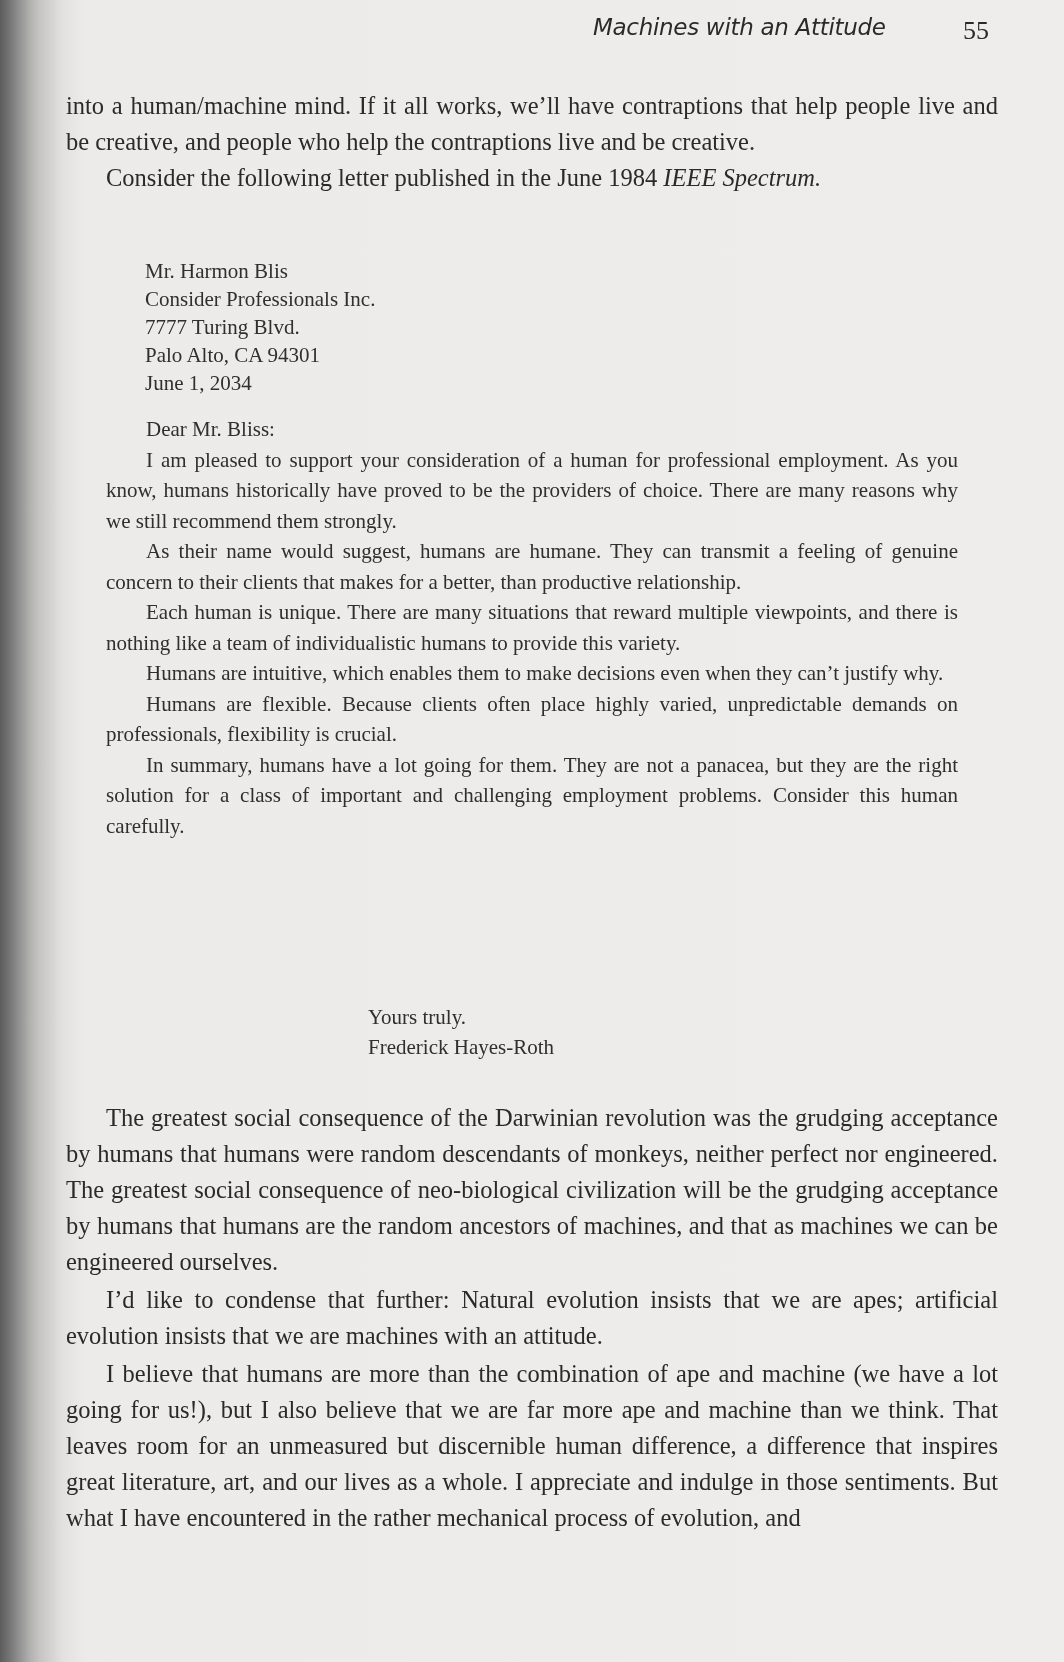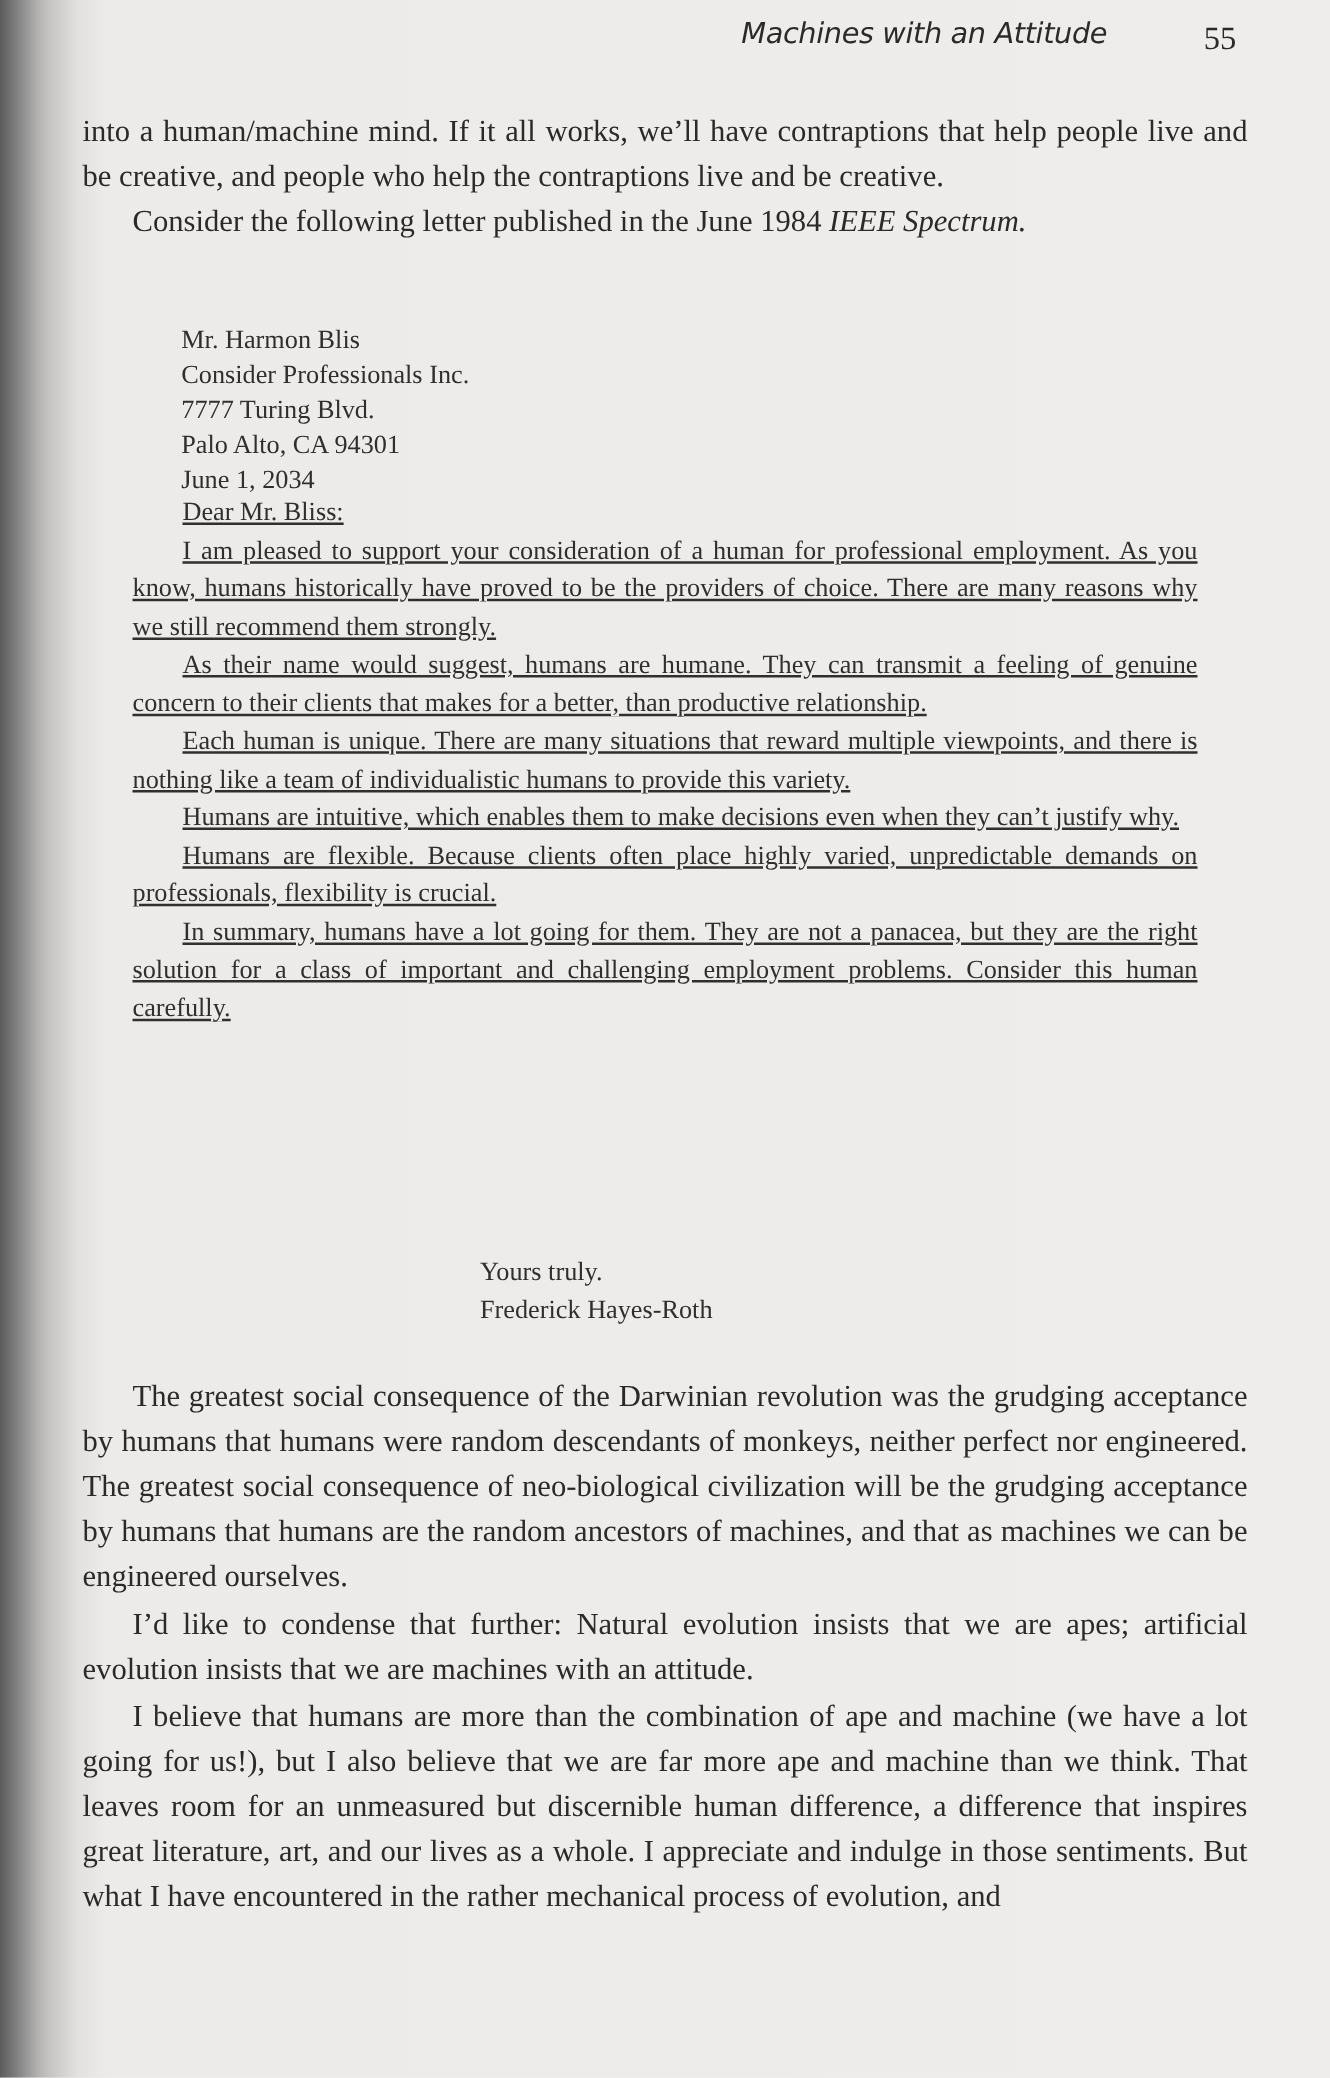"Dear Mr. Bliss:" div.letter { text-decoration: underline -> none; top: 394px -> 414px }
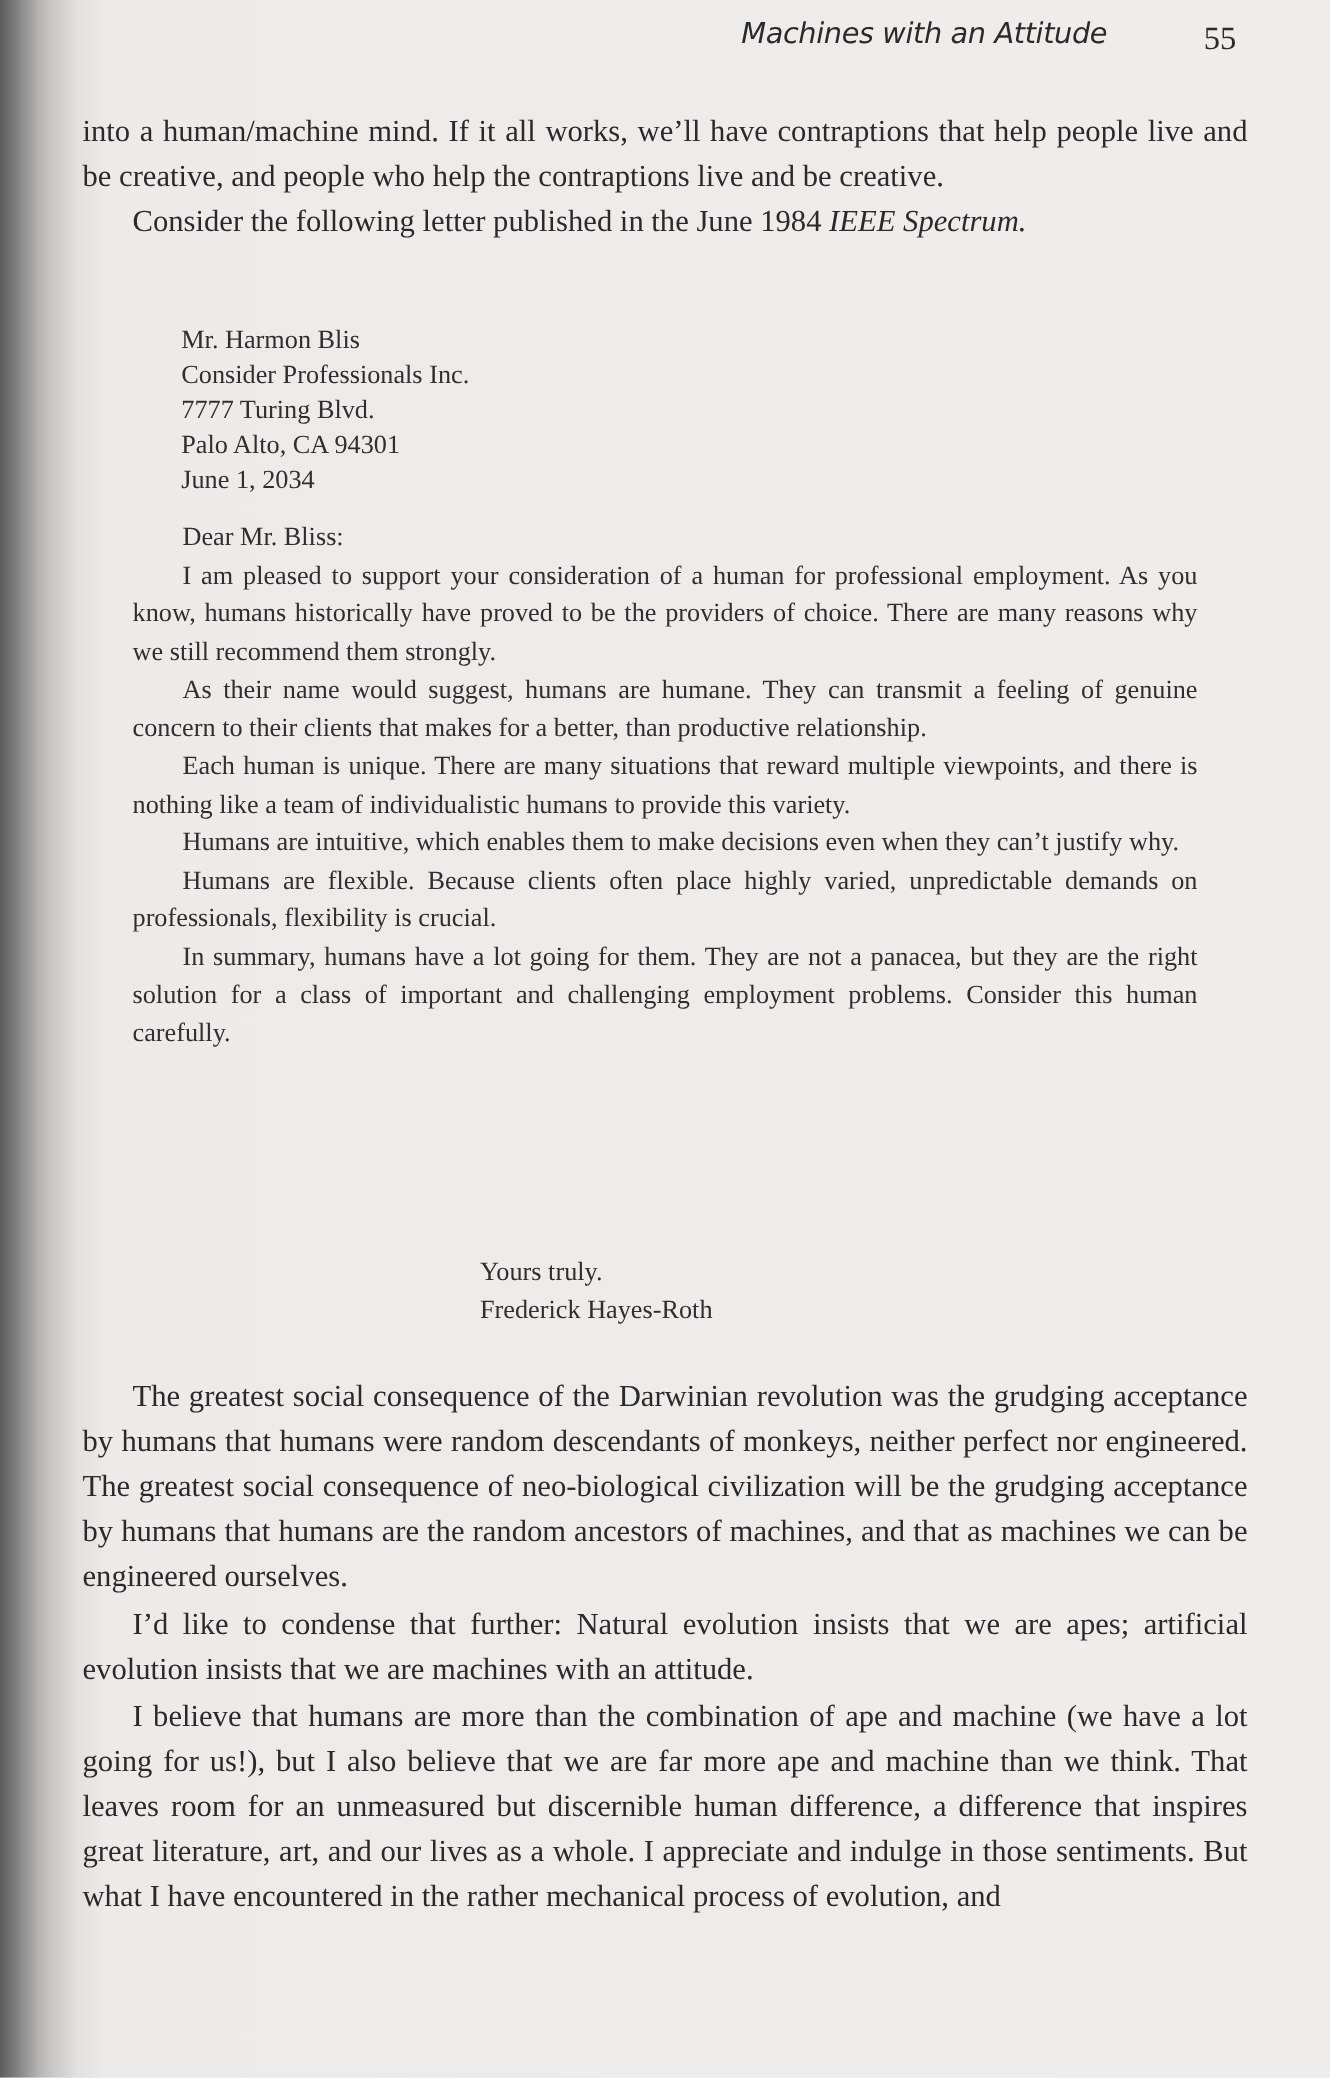"Yours truly." div.closing { margin-left: 16px -> none }
